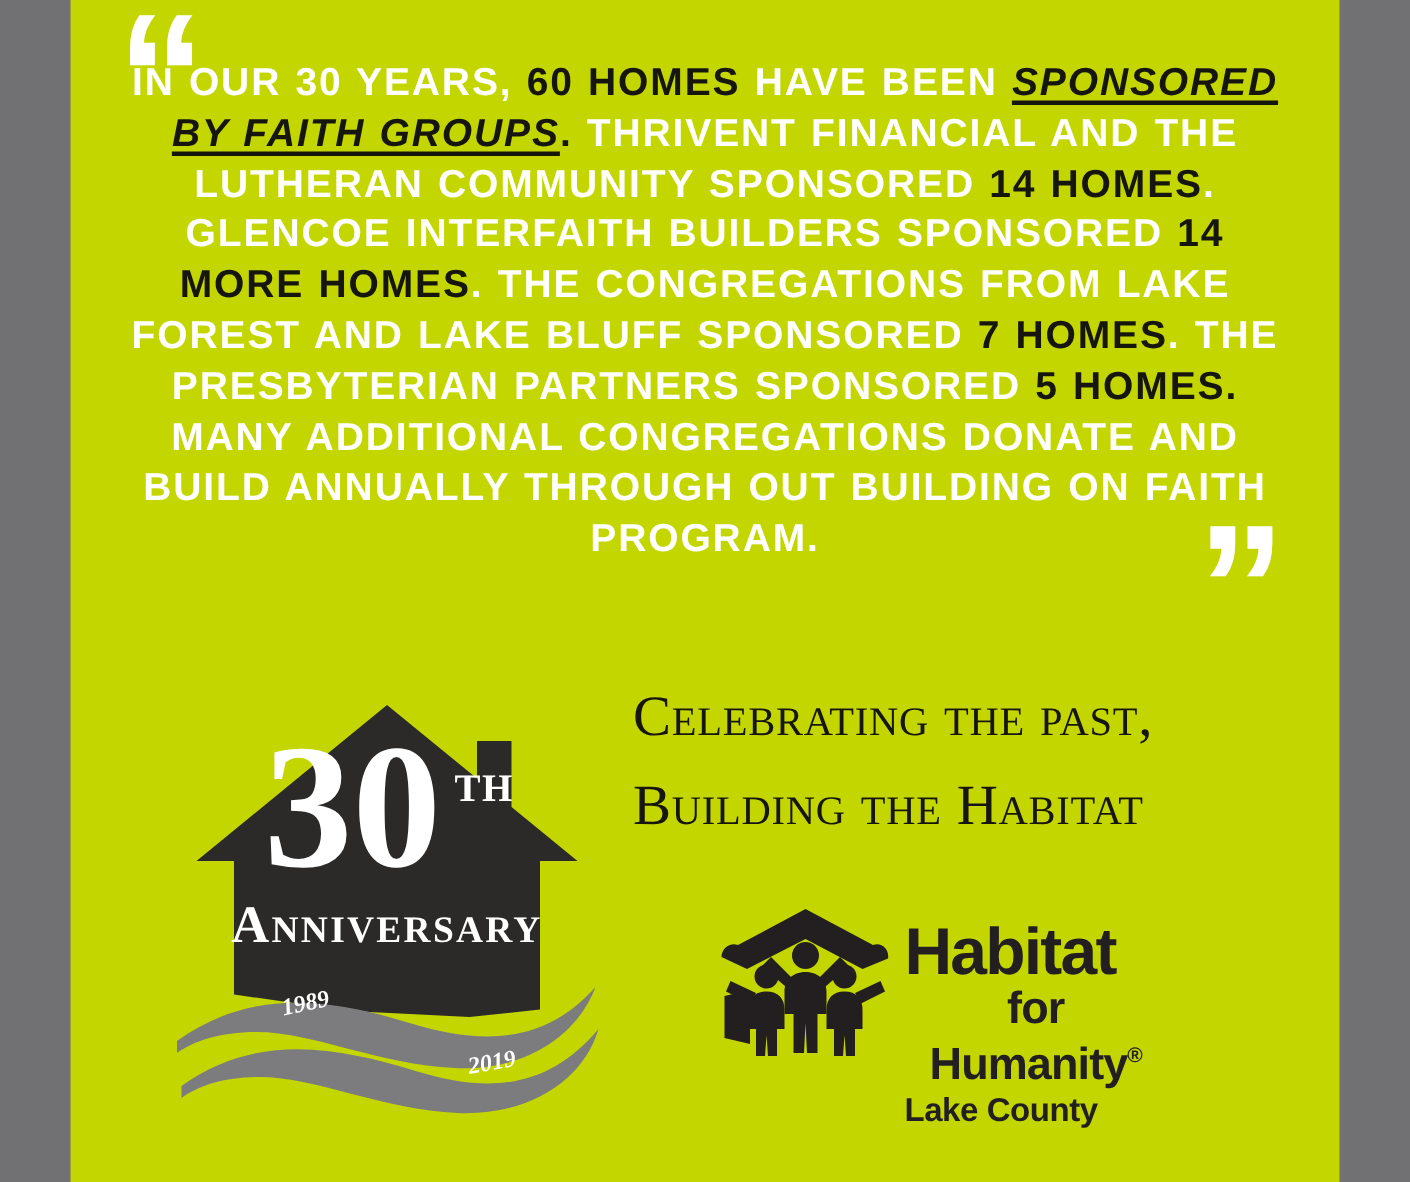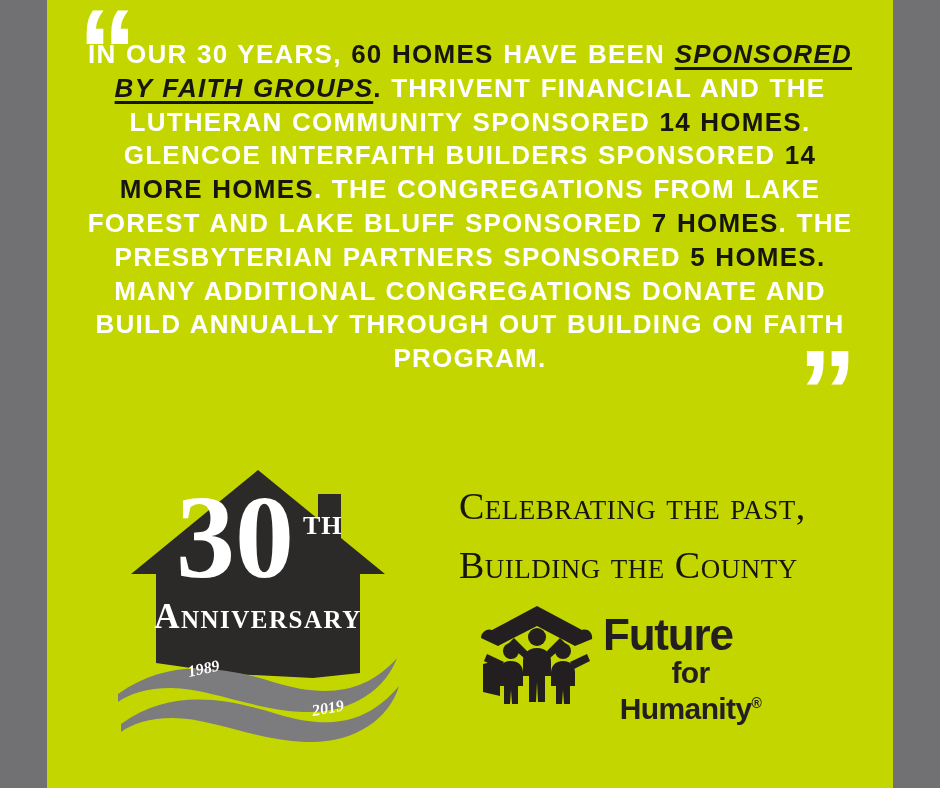"Celebrating the past," #tagline { left: 459px -> 422px; margin-top: 28px -> none }
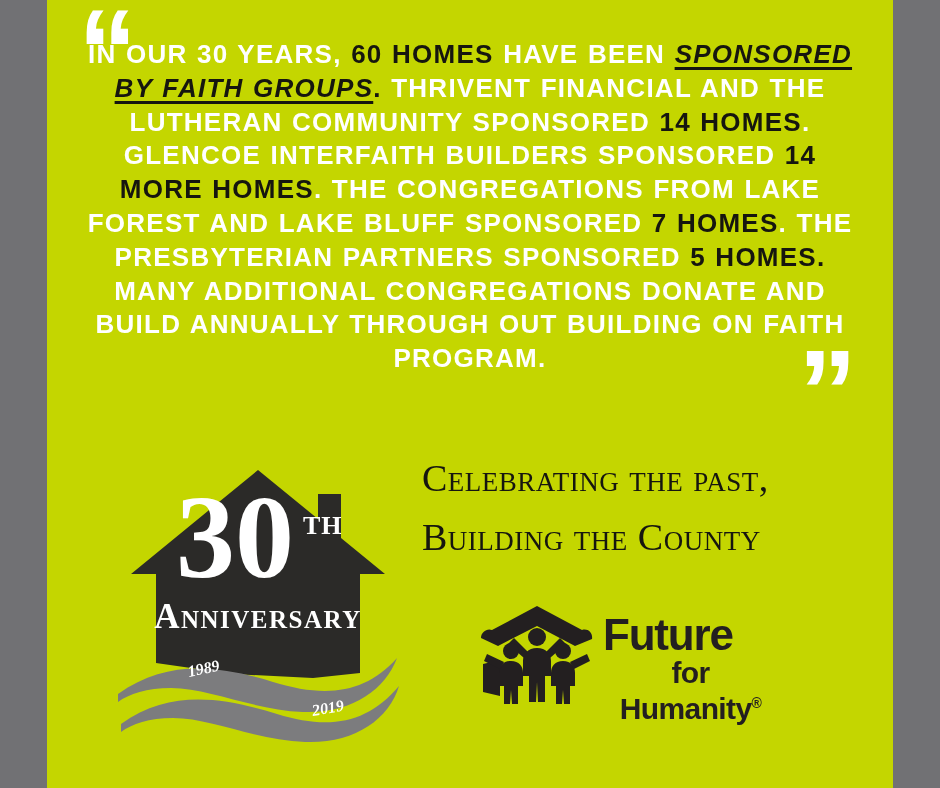"Building the County" span.tl-line { text: County -> Habitat }
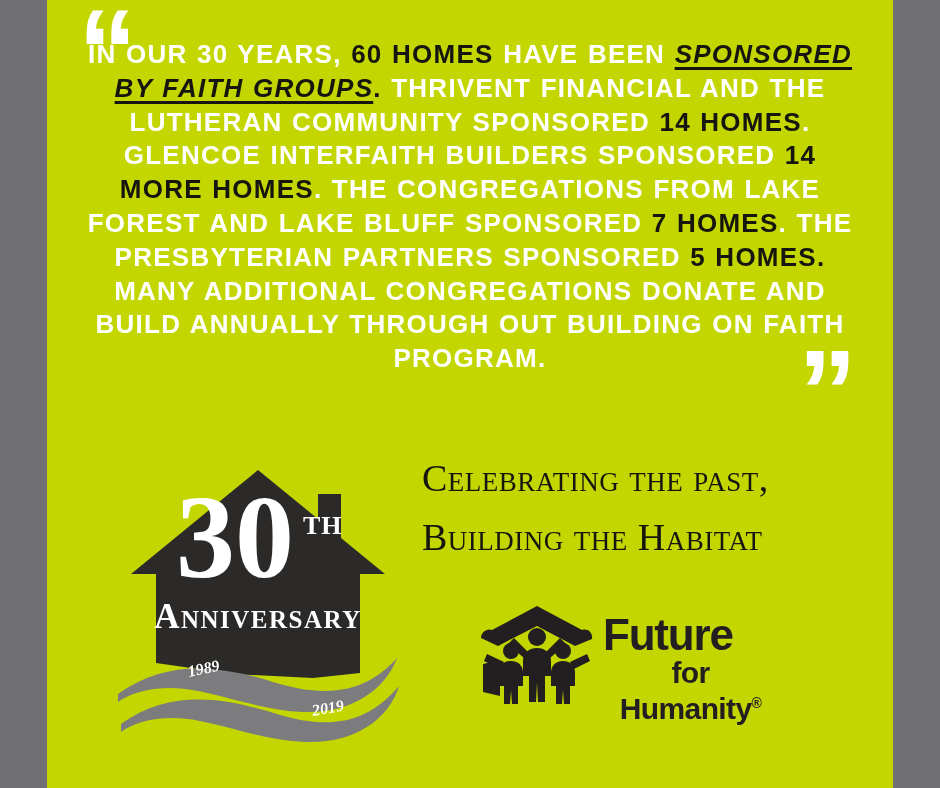"Future" span { text: Future -> Habitat }
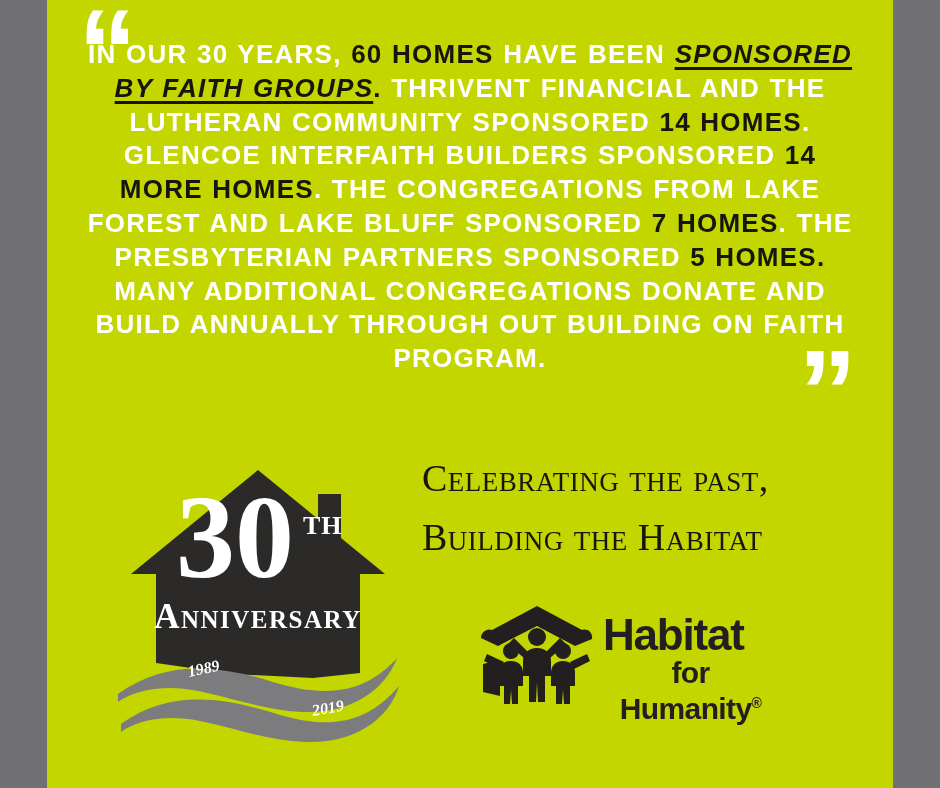"Lake County" span { html: none -> <span>Lake County</span> }
